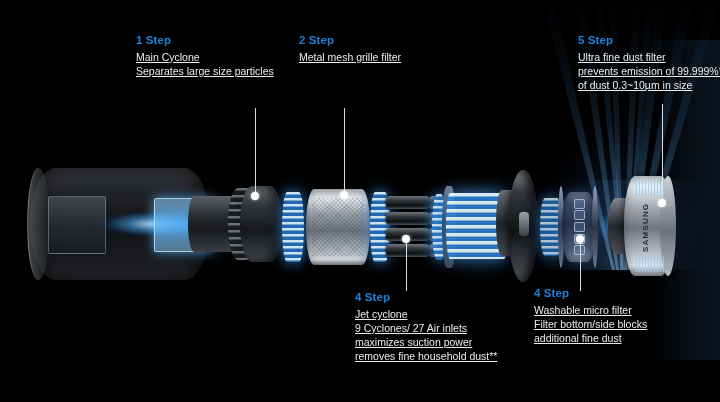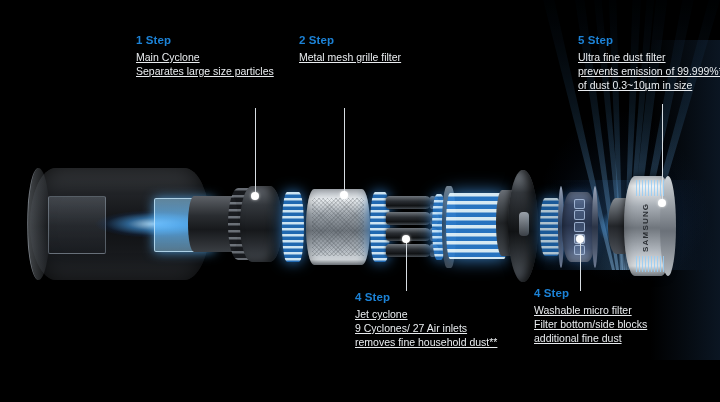"maximizes suction power" div.step-line { html: none -> <div>maximizes suction power</div> }
